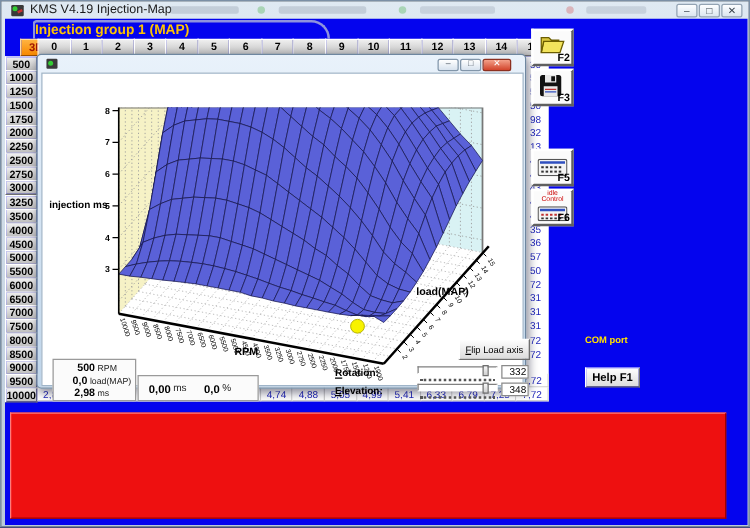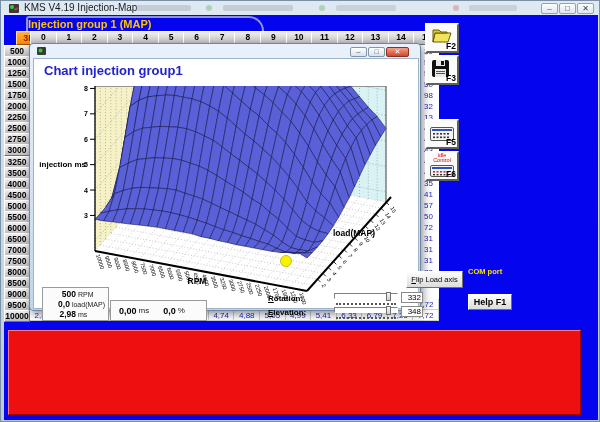"Chart injection group1" div { html: <div>Chart injection group1</div> -> none }
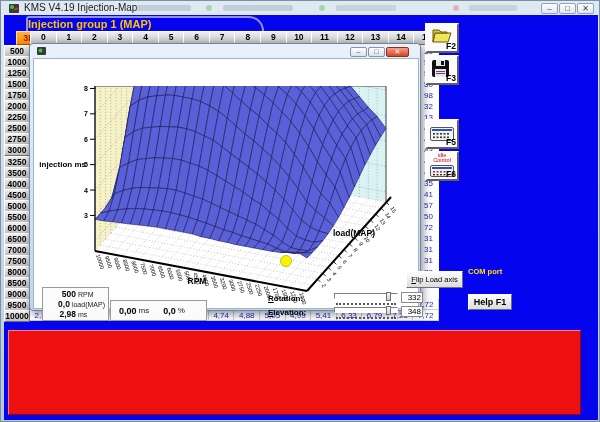"41" div.frag { text: 41 -> 36 }
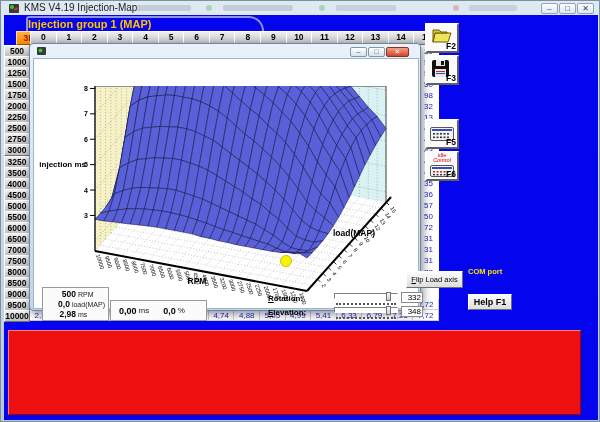"Flip Load axis" #flip-btn { margin-left: 39px -> none }
